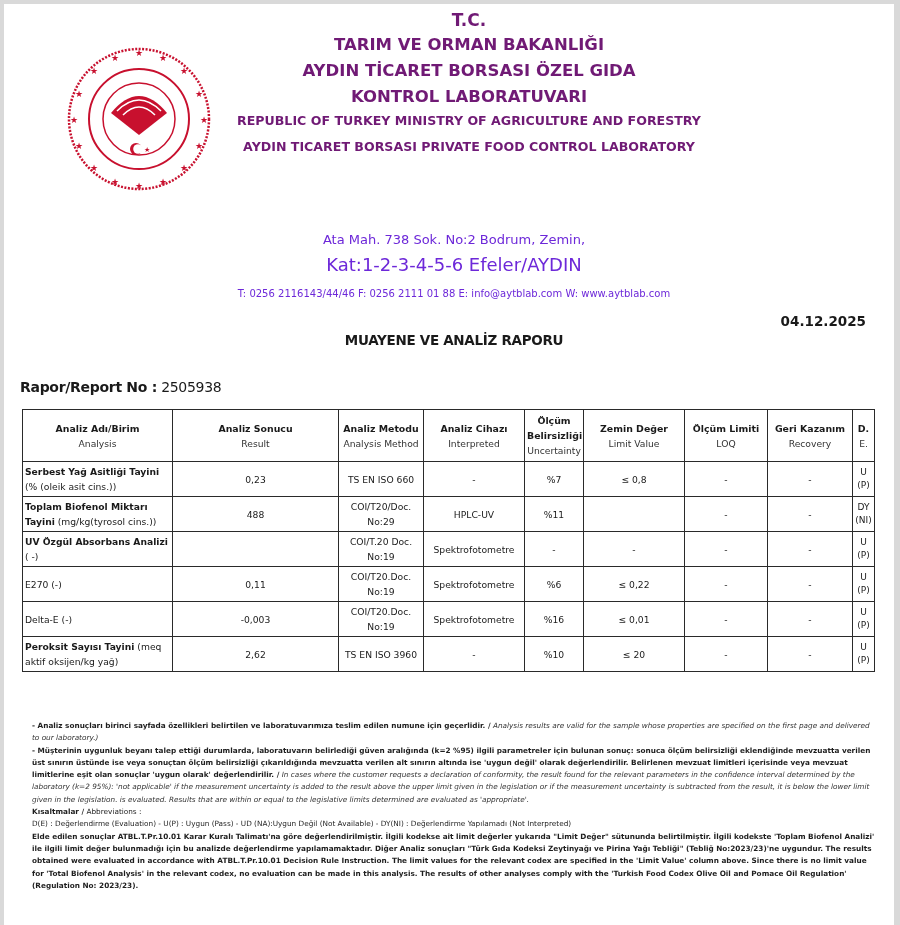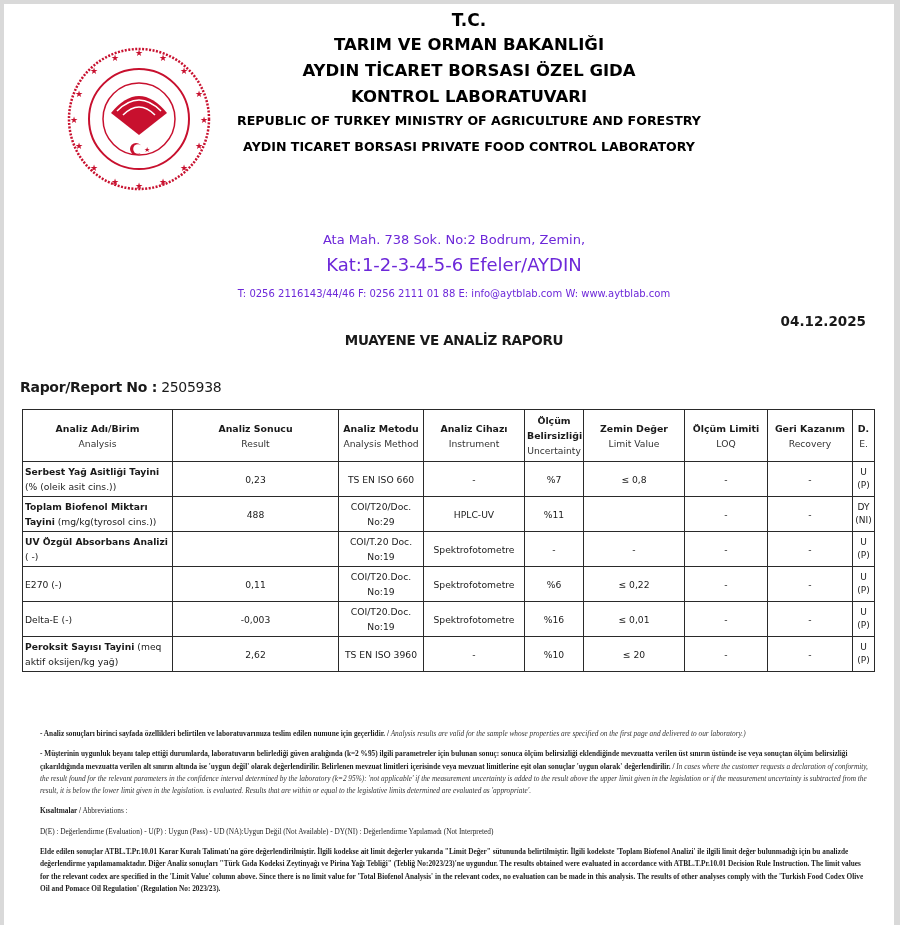"T.C." .hdr-line { color: #000000 -> #701a75 }
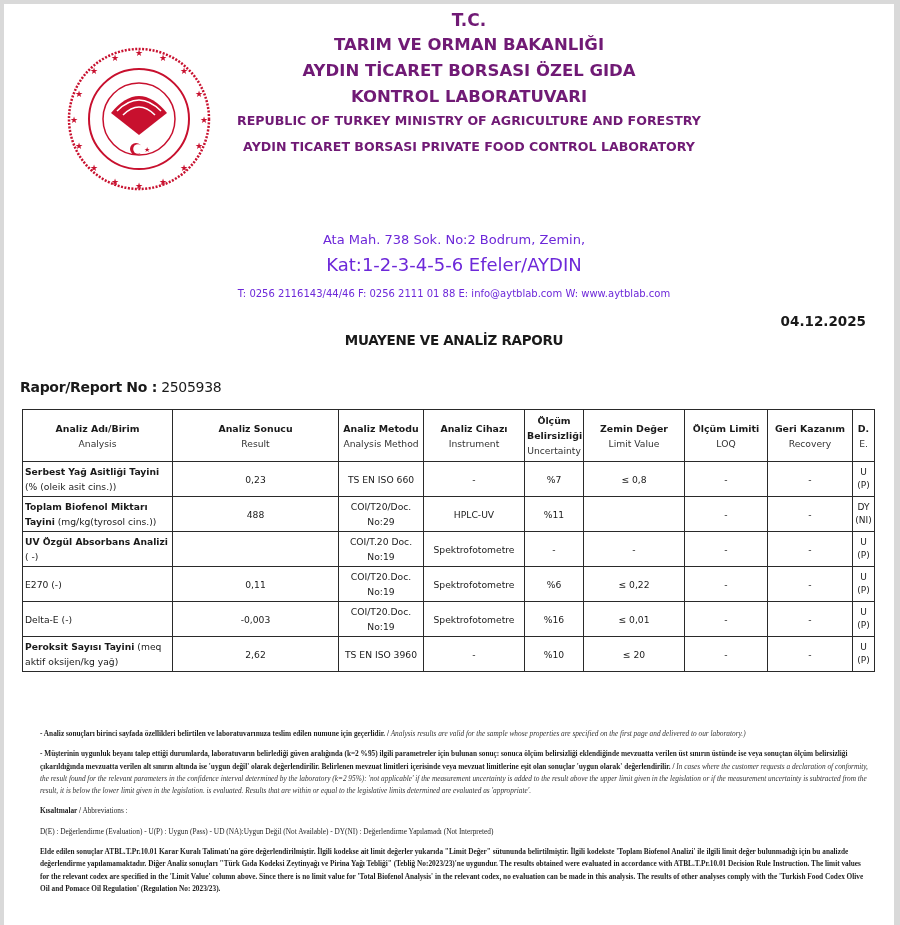"Instrument" span.en { text: Instrument -> Interpreted }
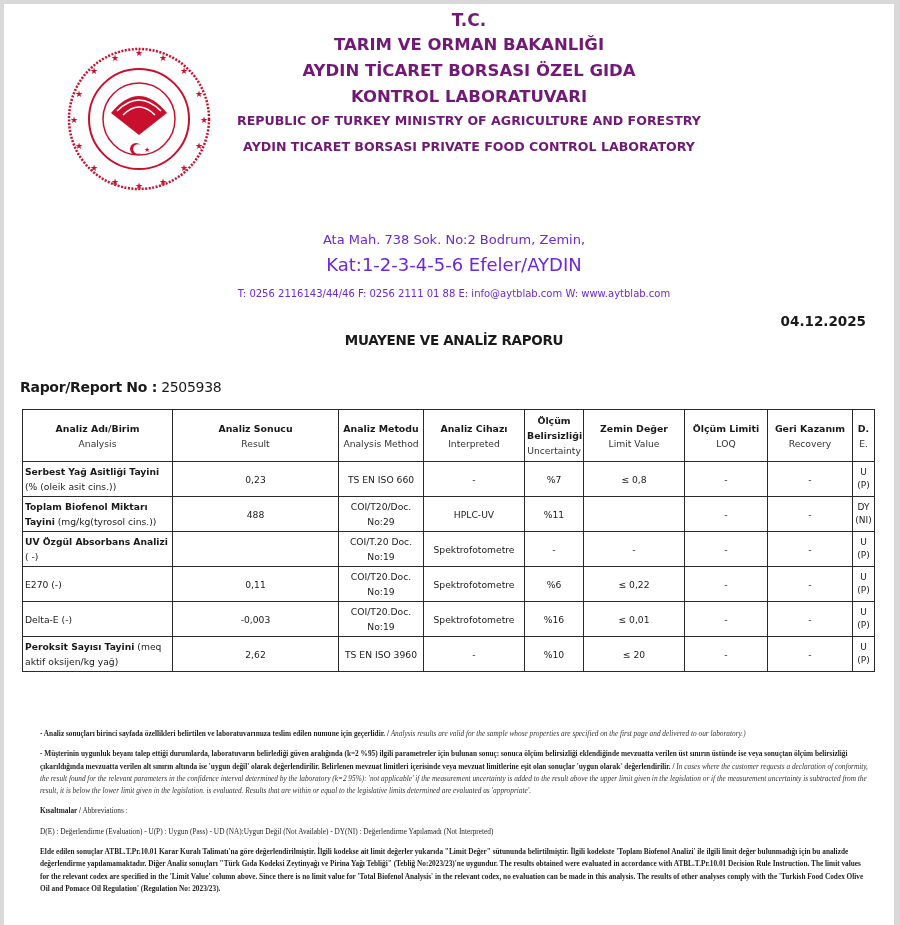"- Analiz sonuçları birinci sayfada" .notes p { font-family: Liberation Serif, serif -> none; margin: 8px -> 0 }
